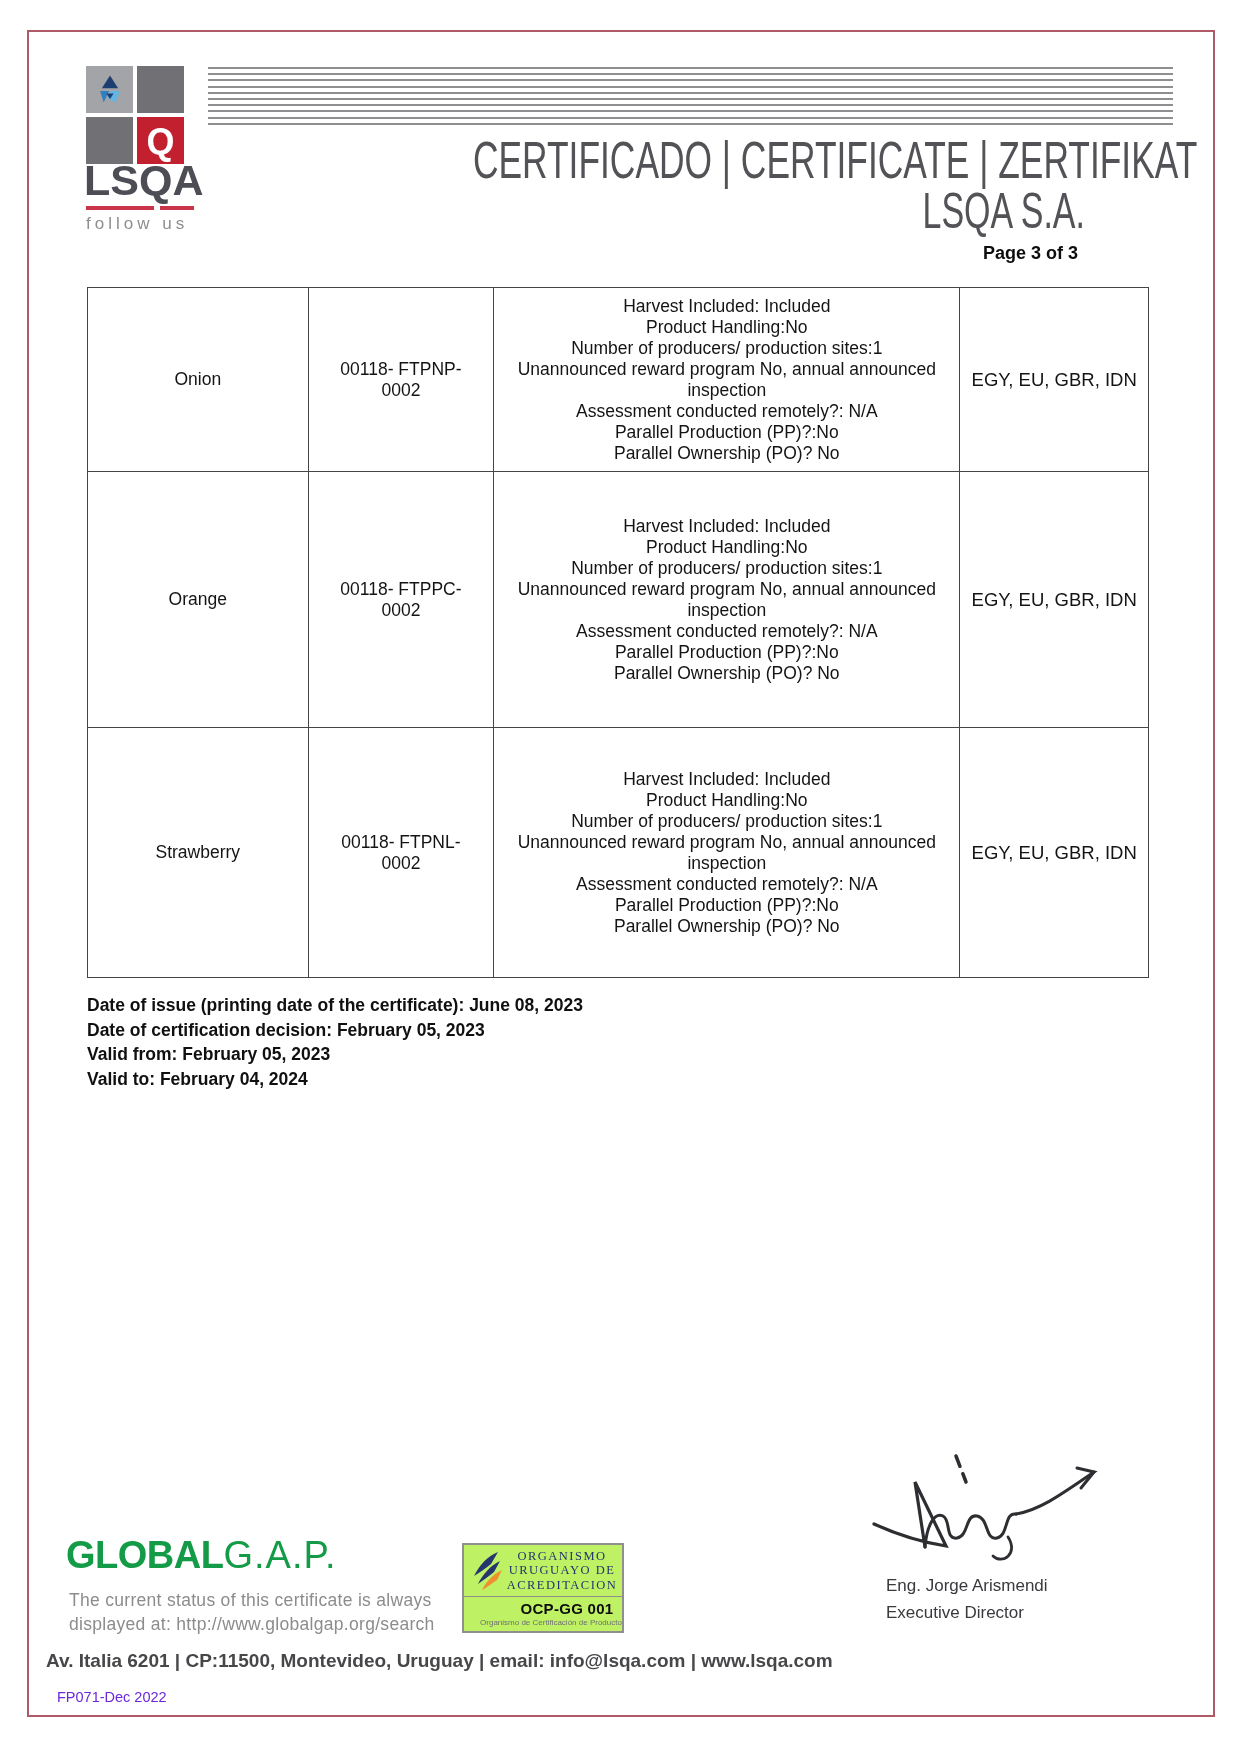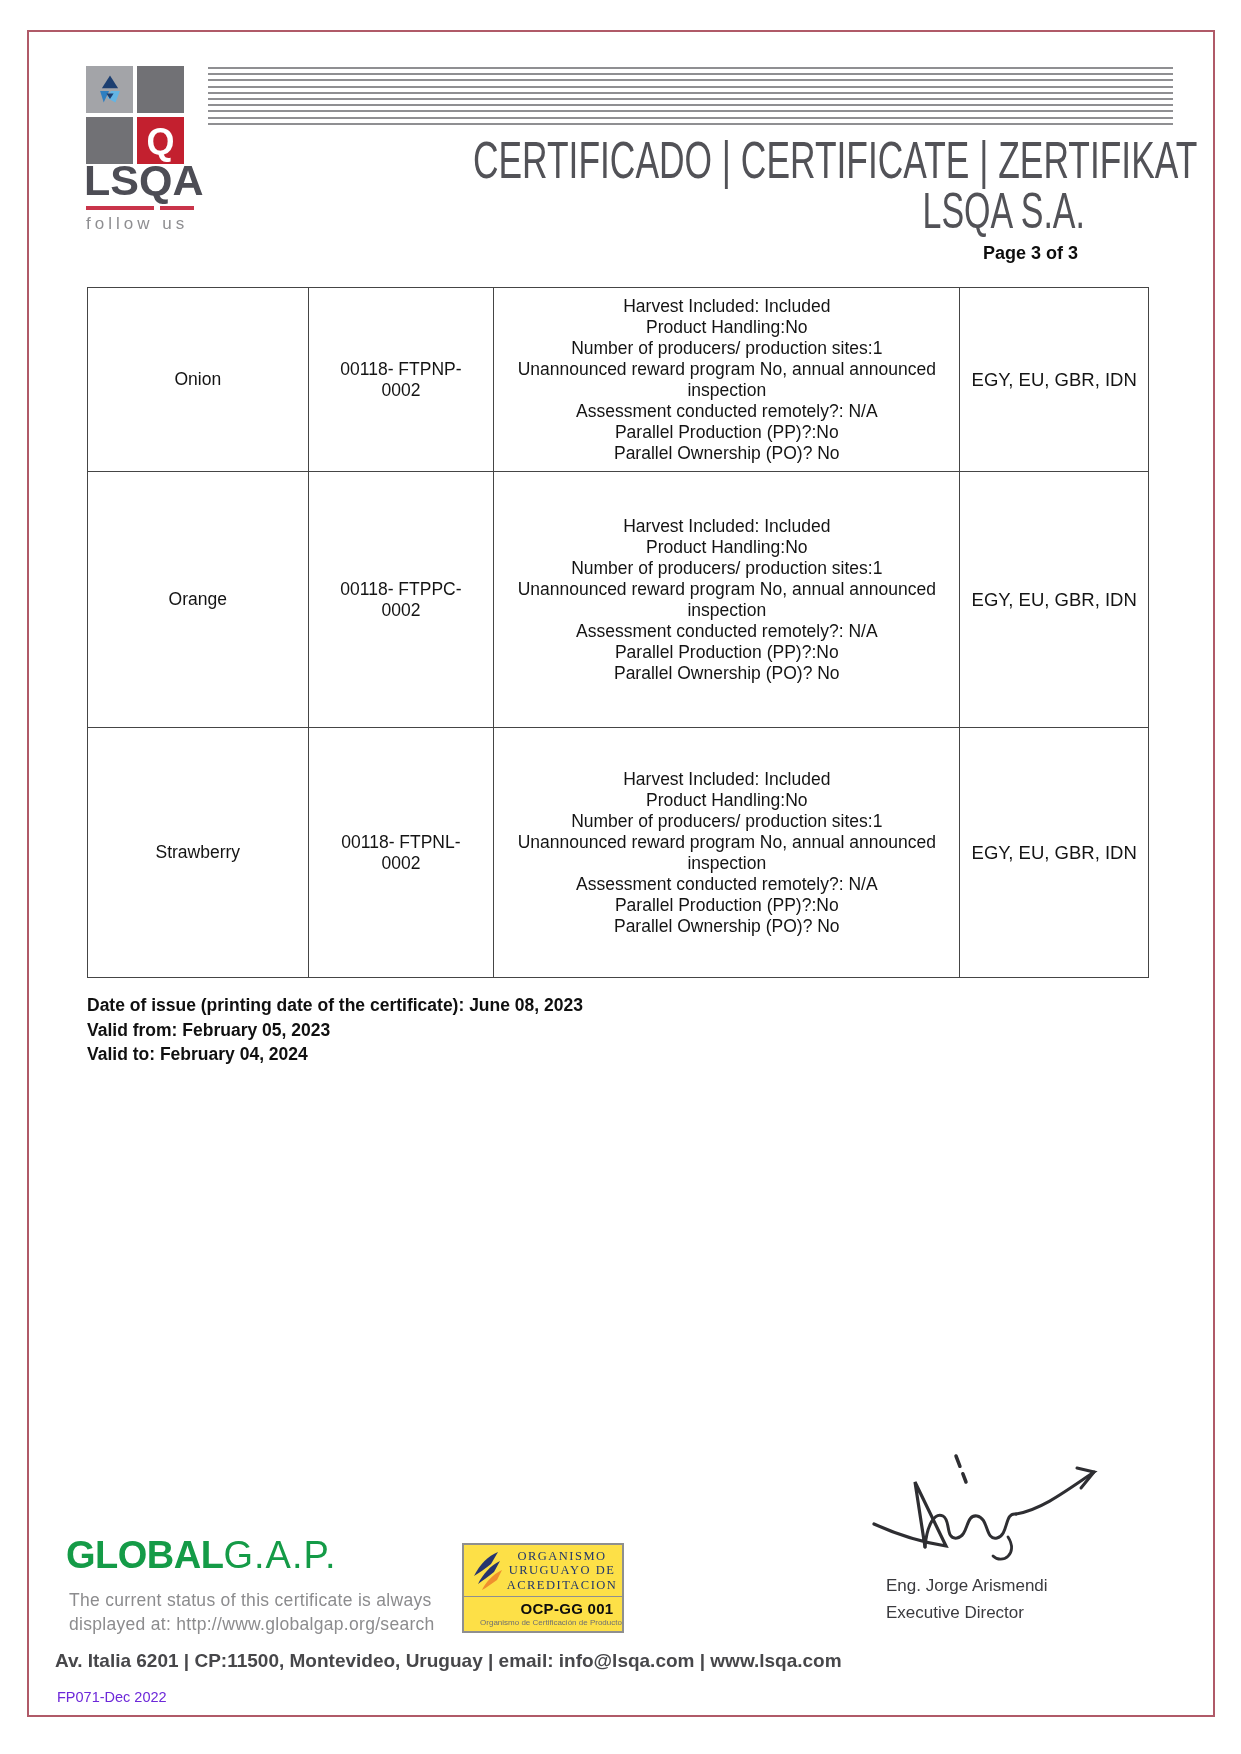"Date of certification decision: February" div { html: none -> <div>Date of certification decision: February 05, 2023</div> }
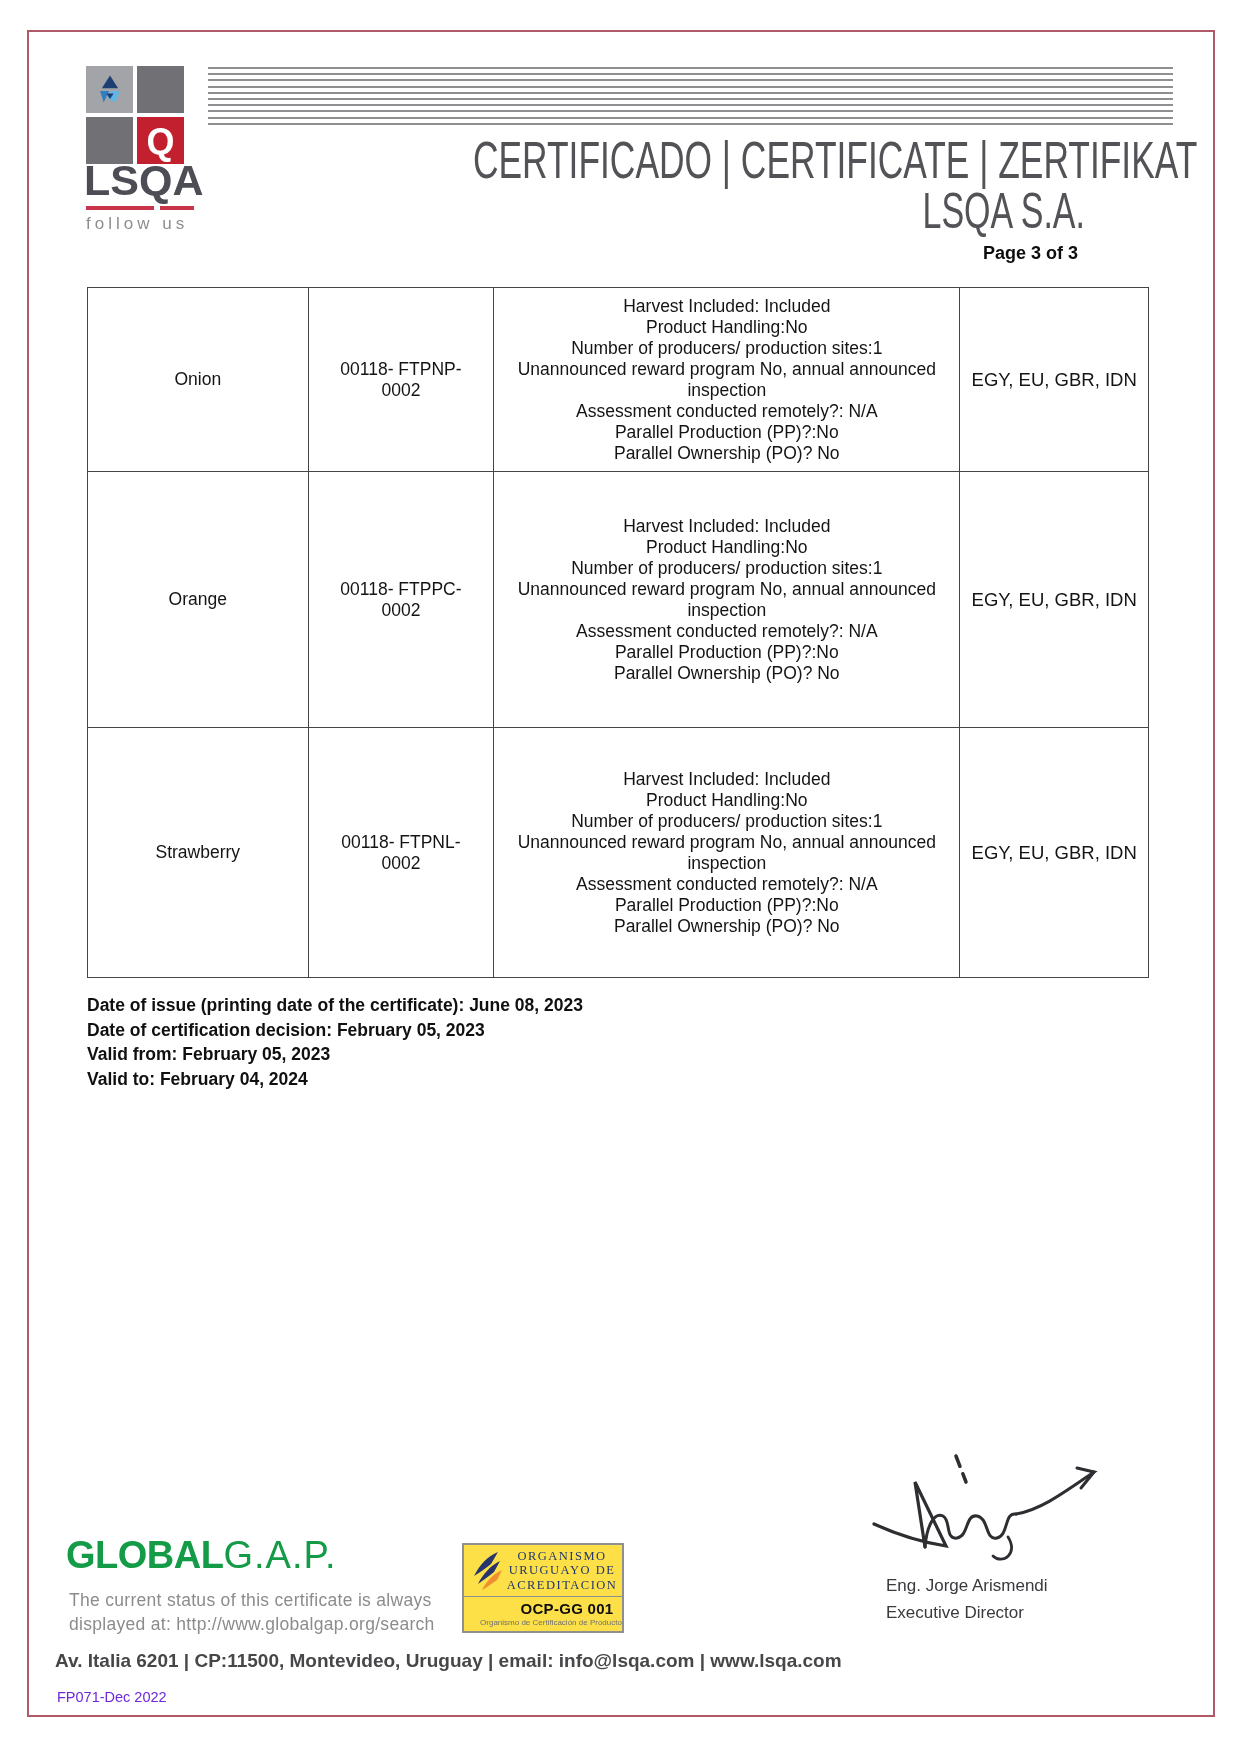"ORGANISMO" .acc-badge { background: #fde047 -> #bef264 }
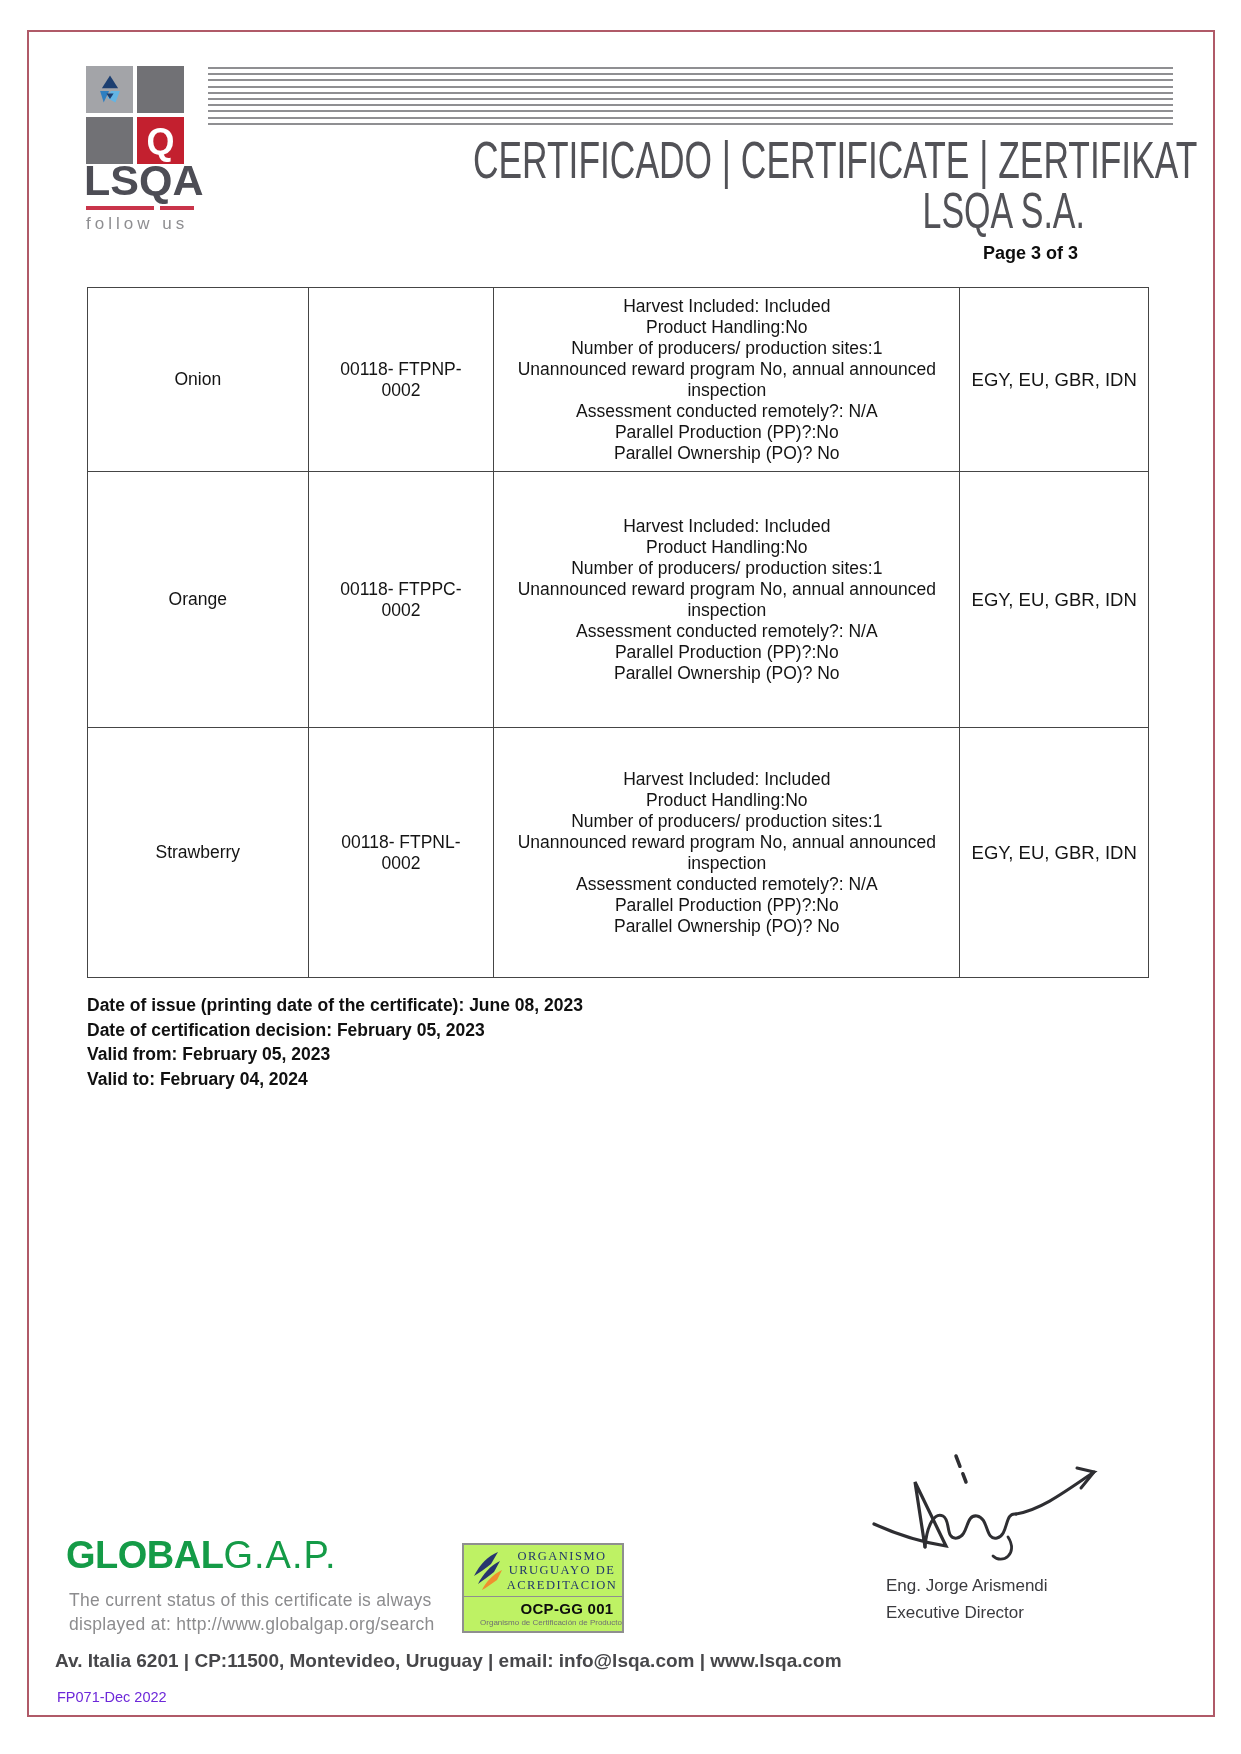"Av. Italia 6201 | CP:11500," .footer-address { left: 55px -> 46px }
